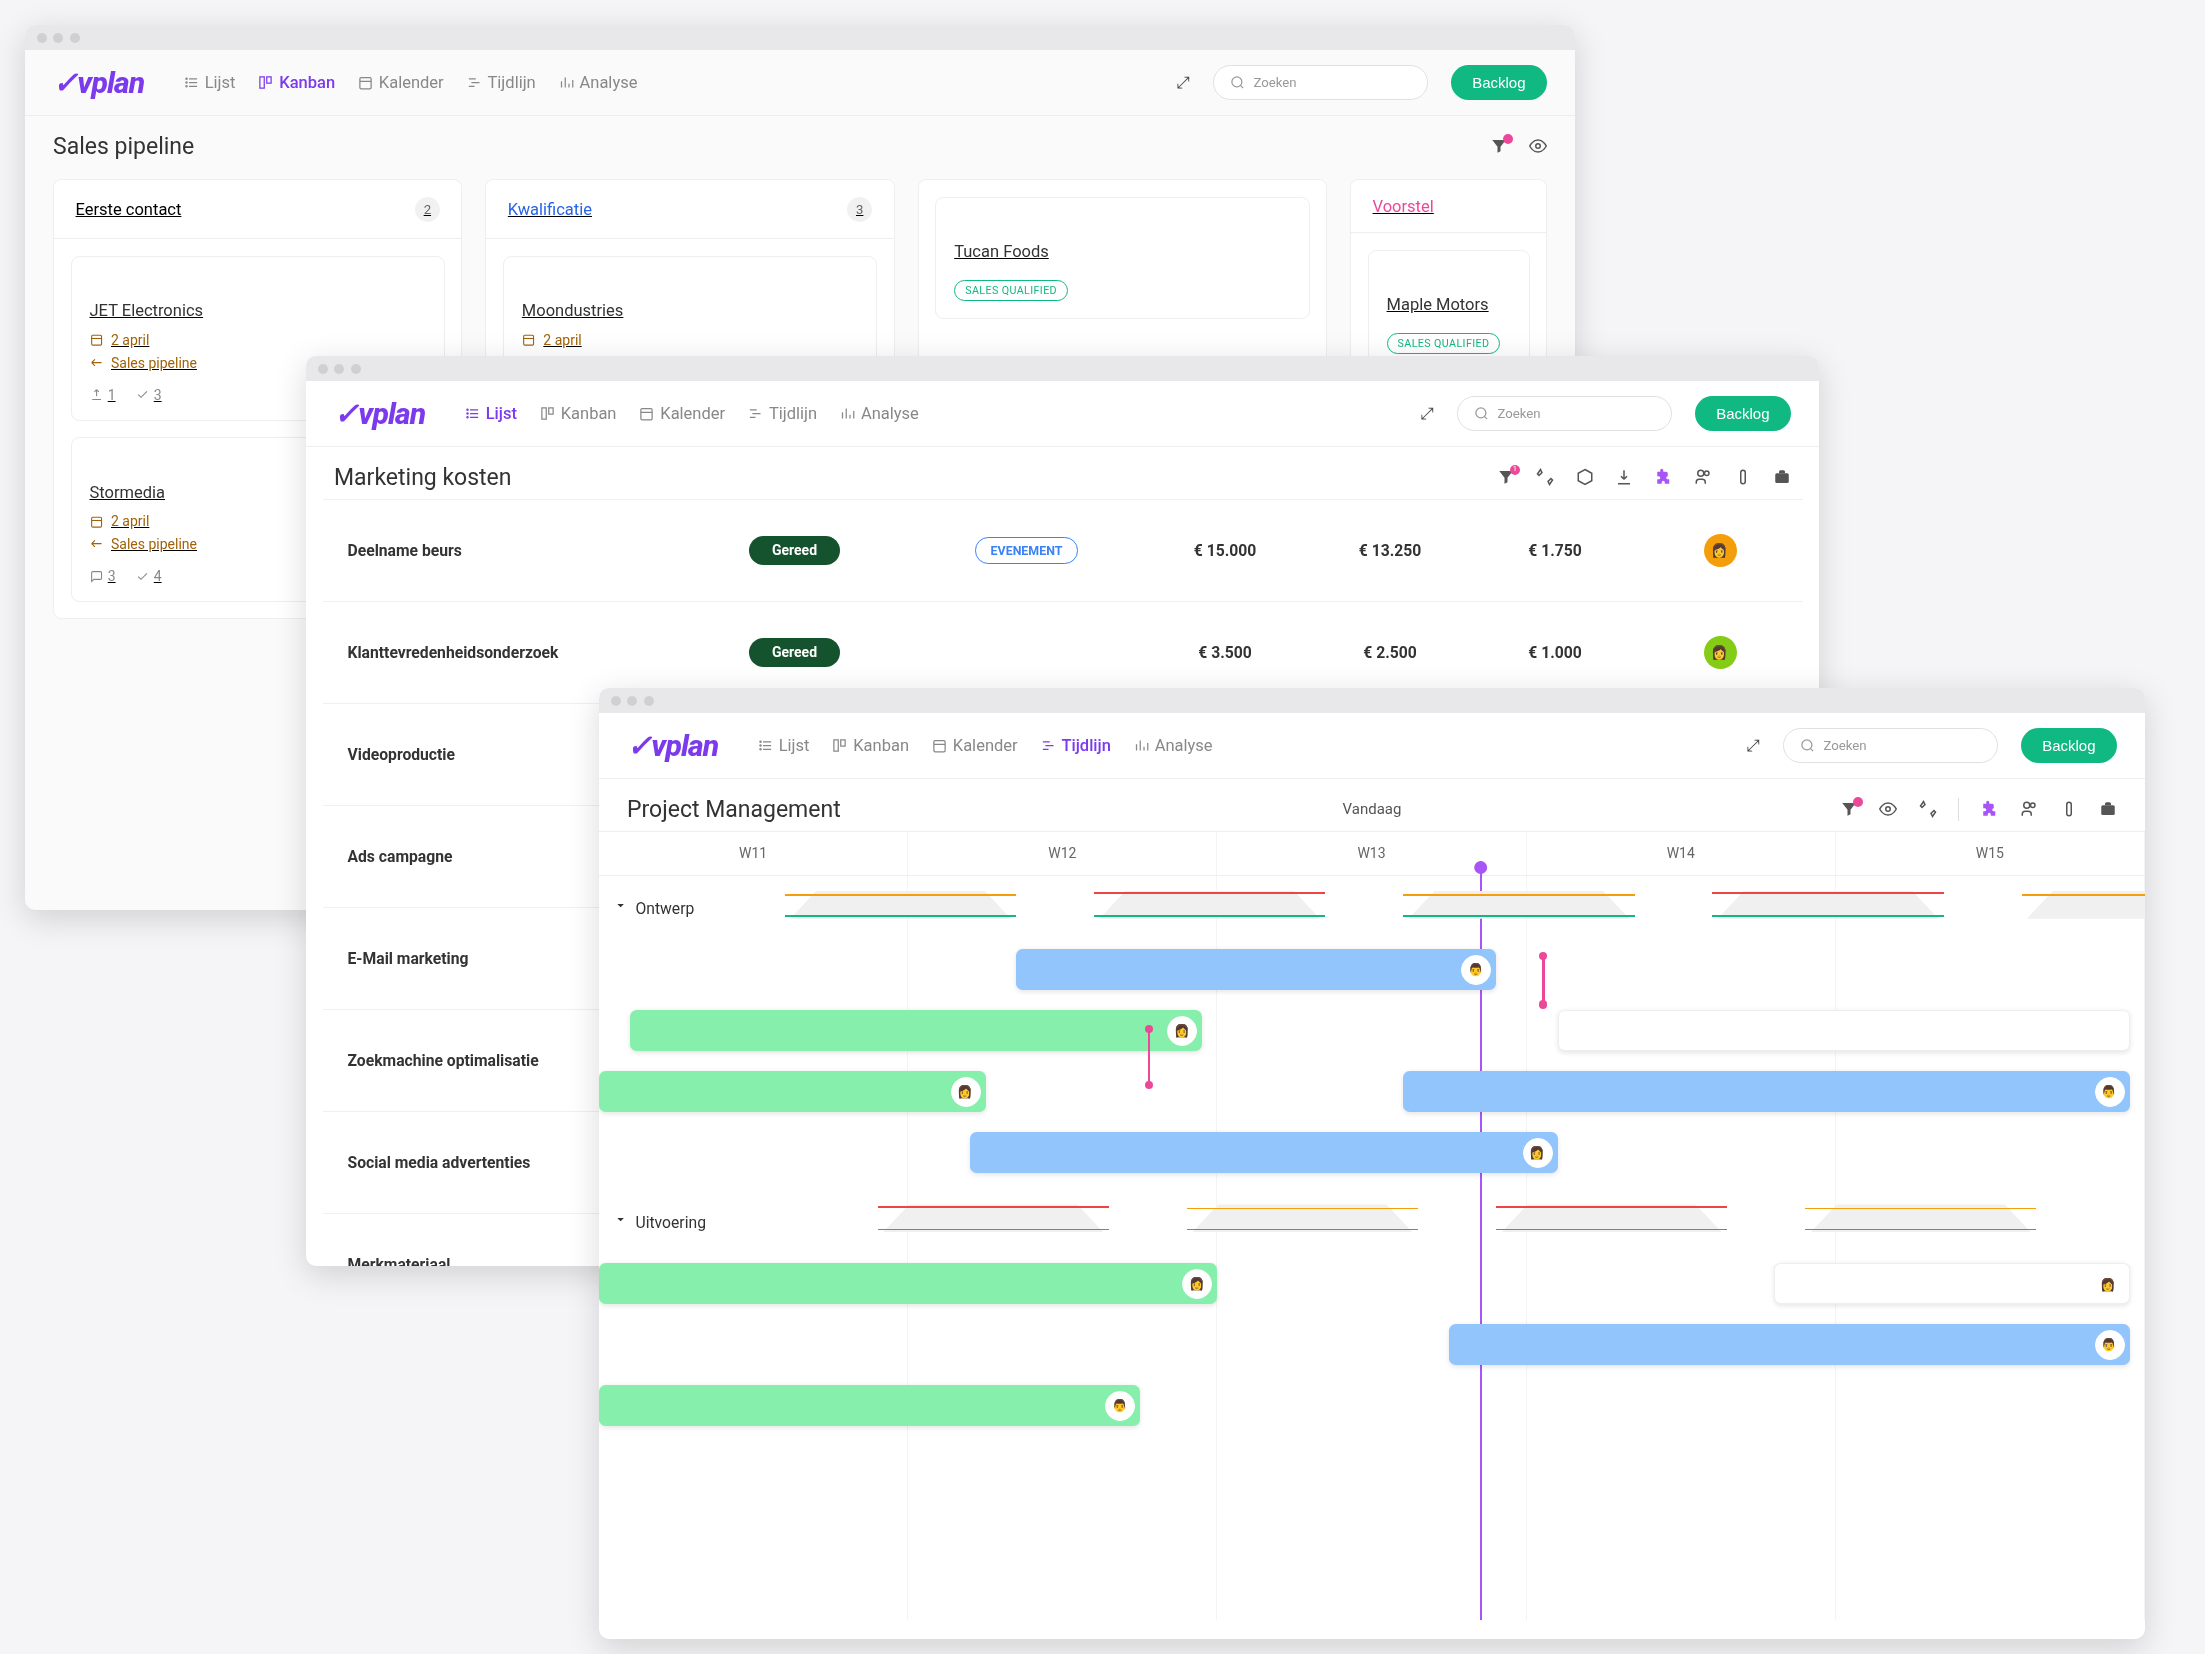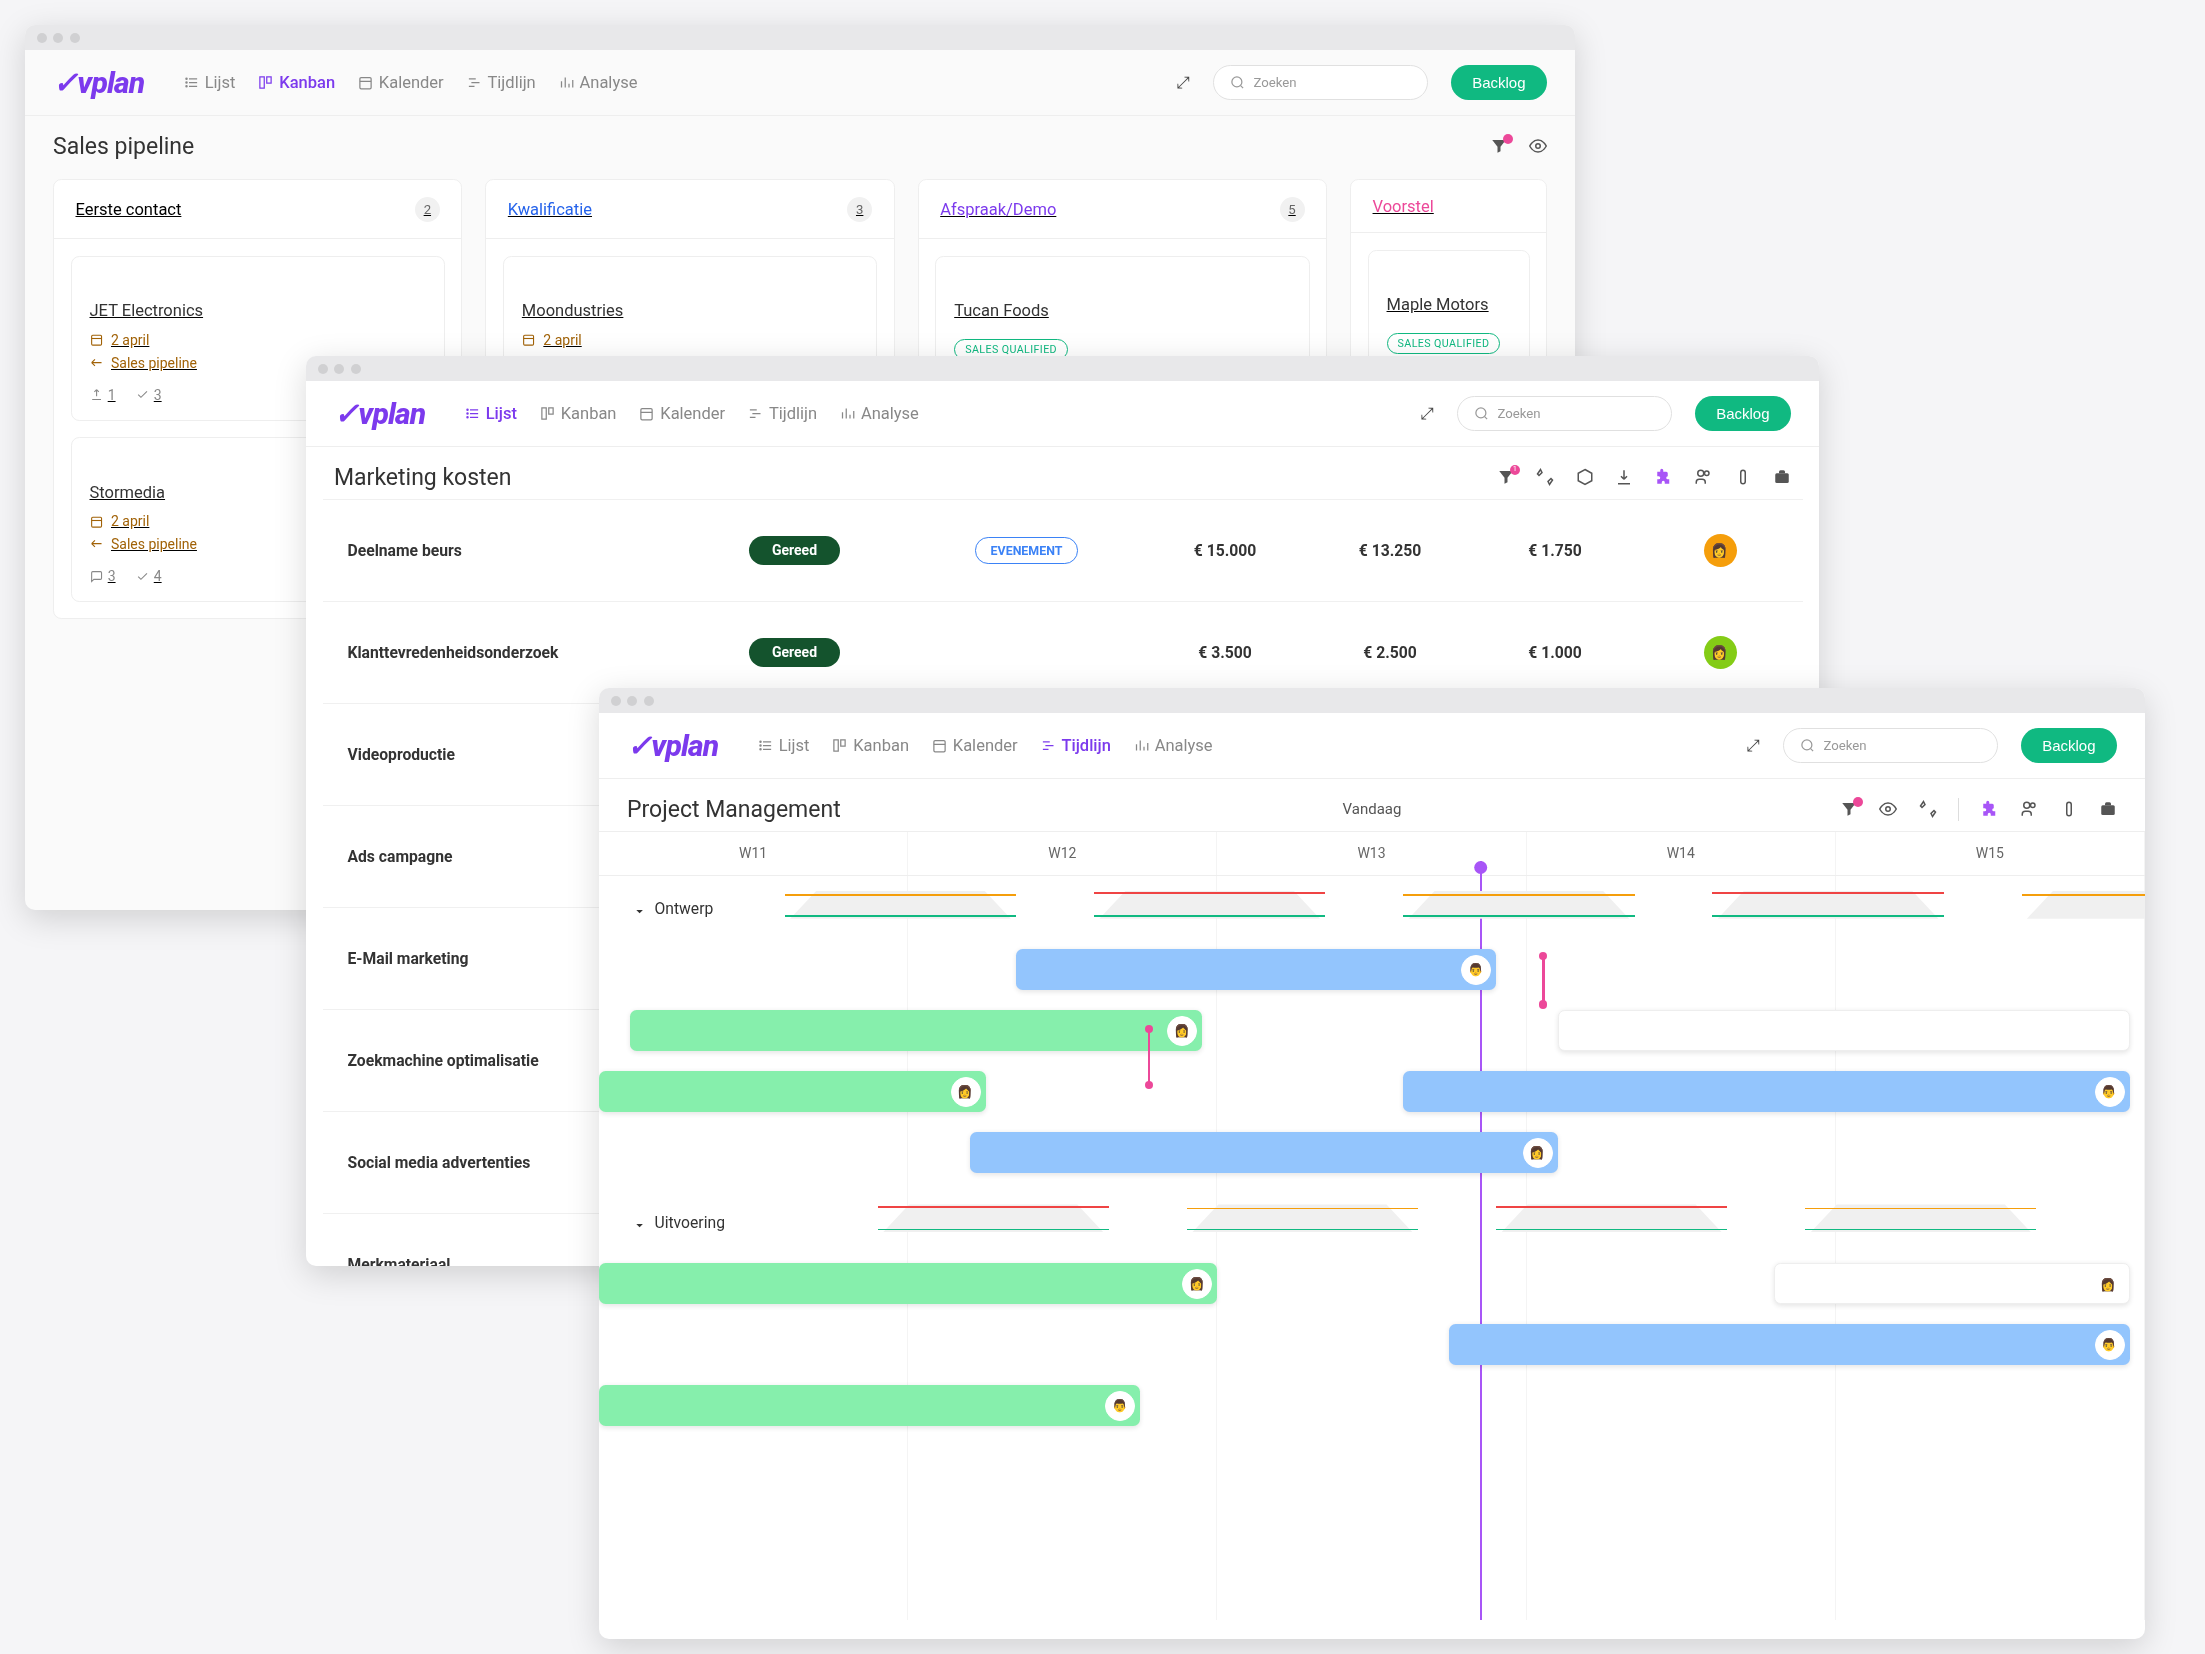"Afspraak/Demo" div.kanban-col-header { html: <div> <span>Afspraak/Demo</span> <span>5</span> </div> -> none }
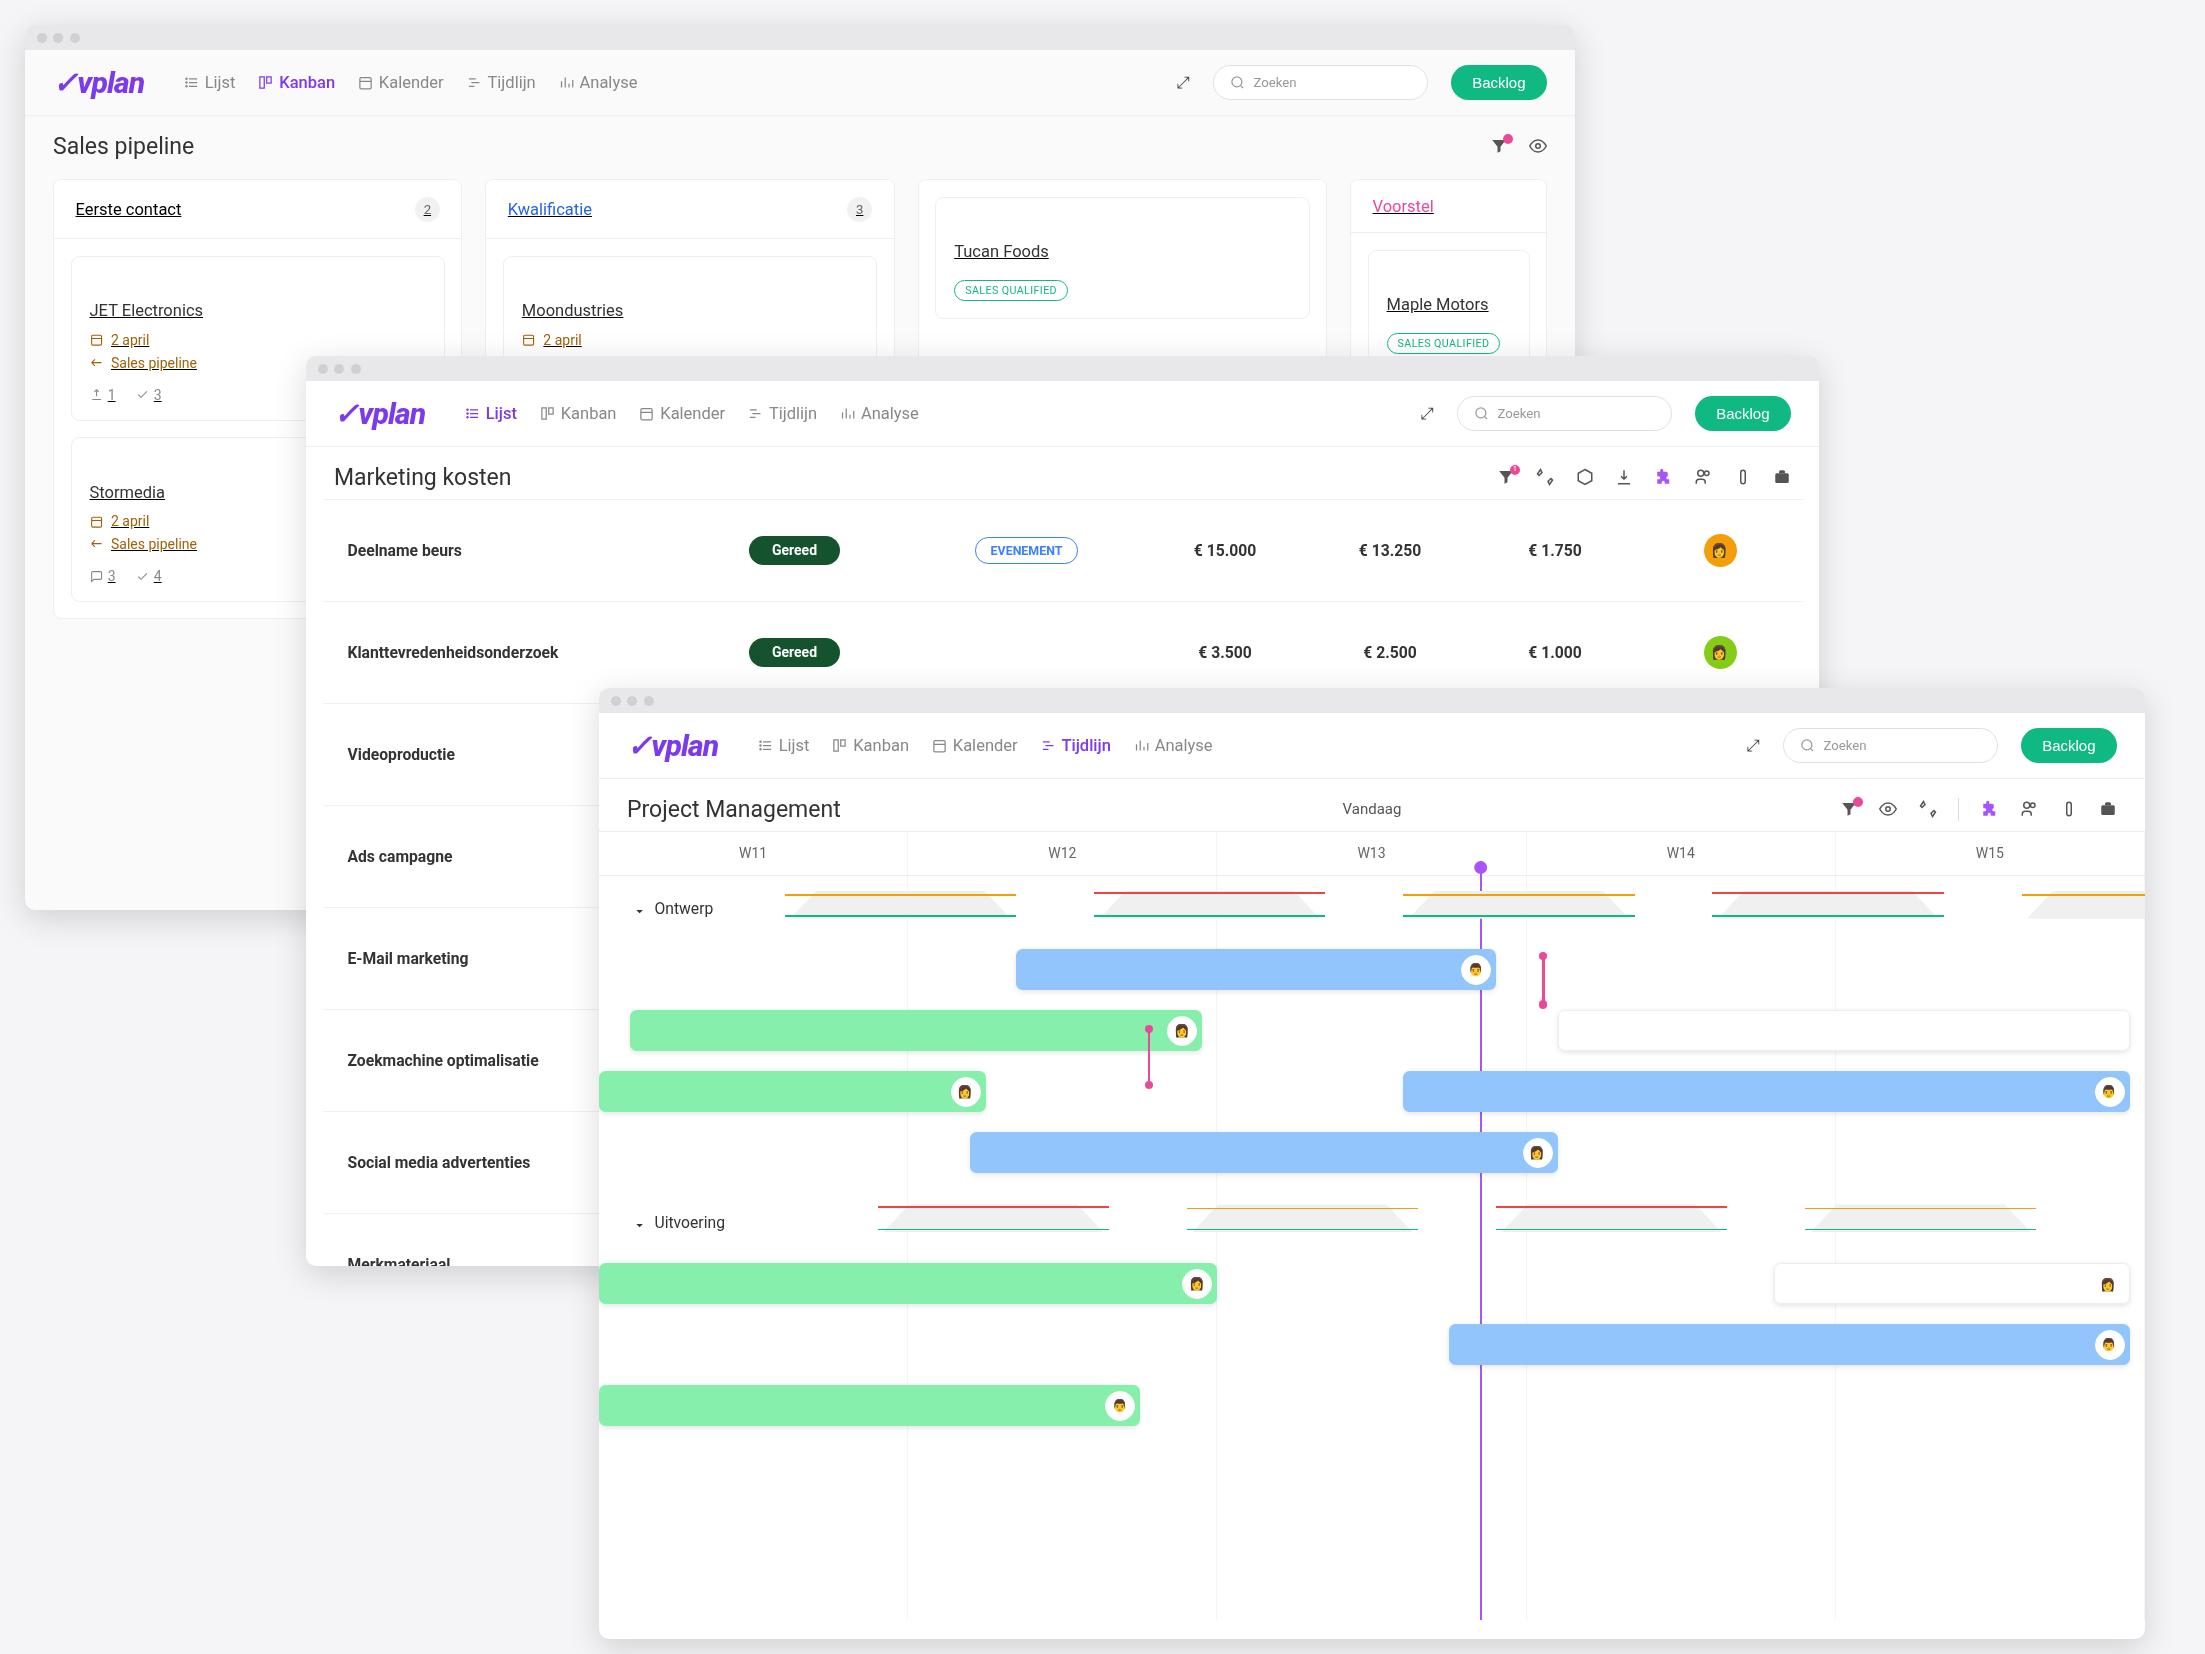"Ontwerp" .phase-row { align-items: flex-end -> flex-start; padding: 15px 34px -> 15px 15px }
